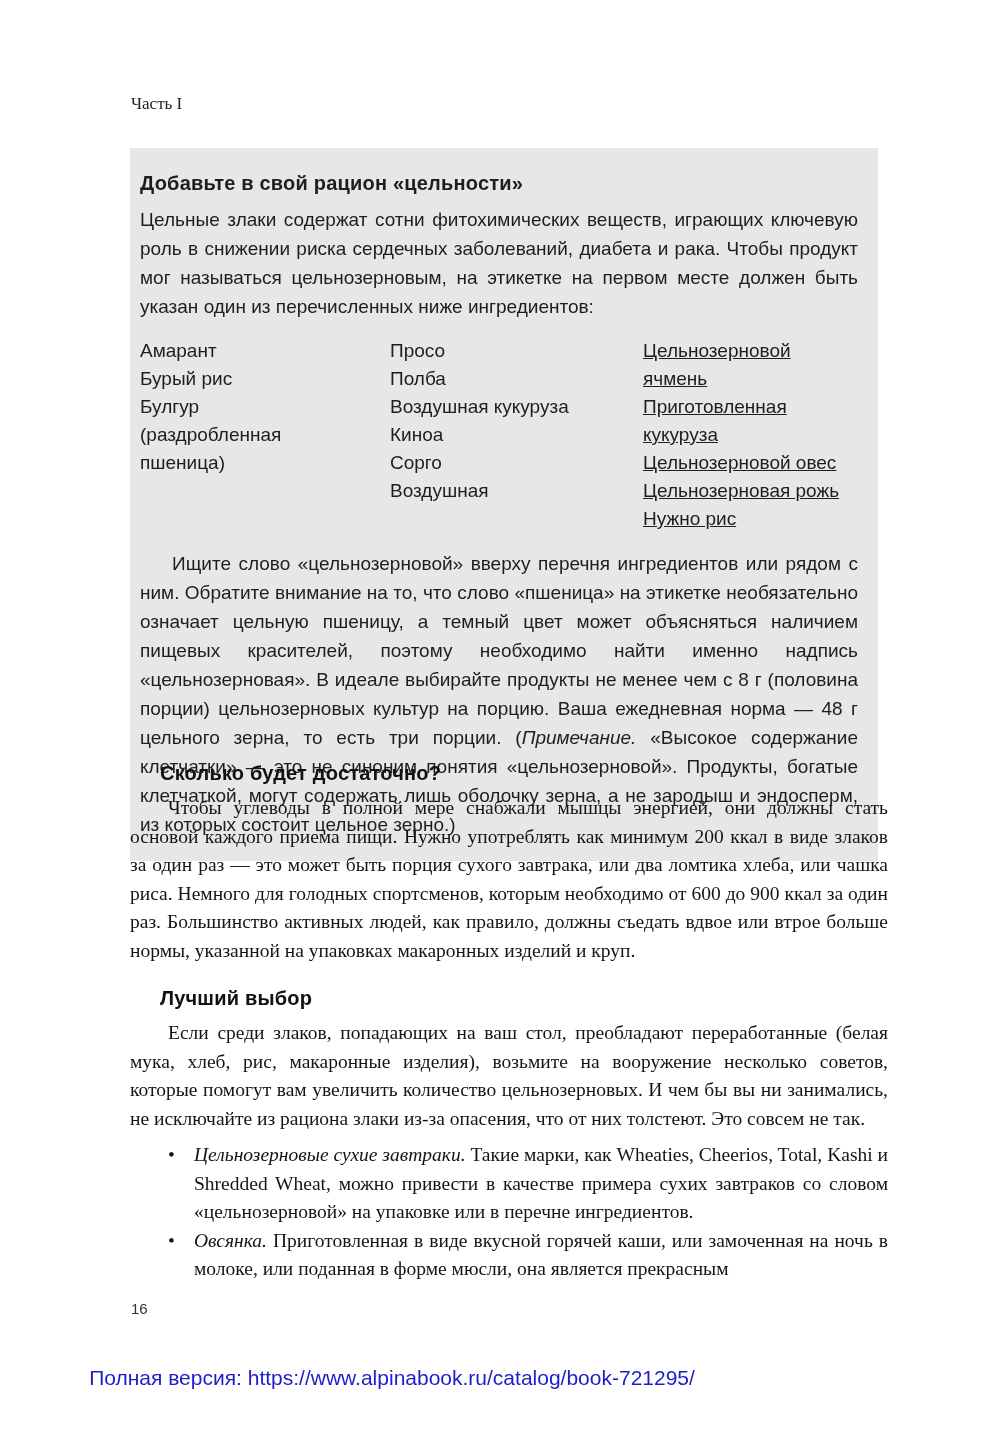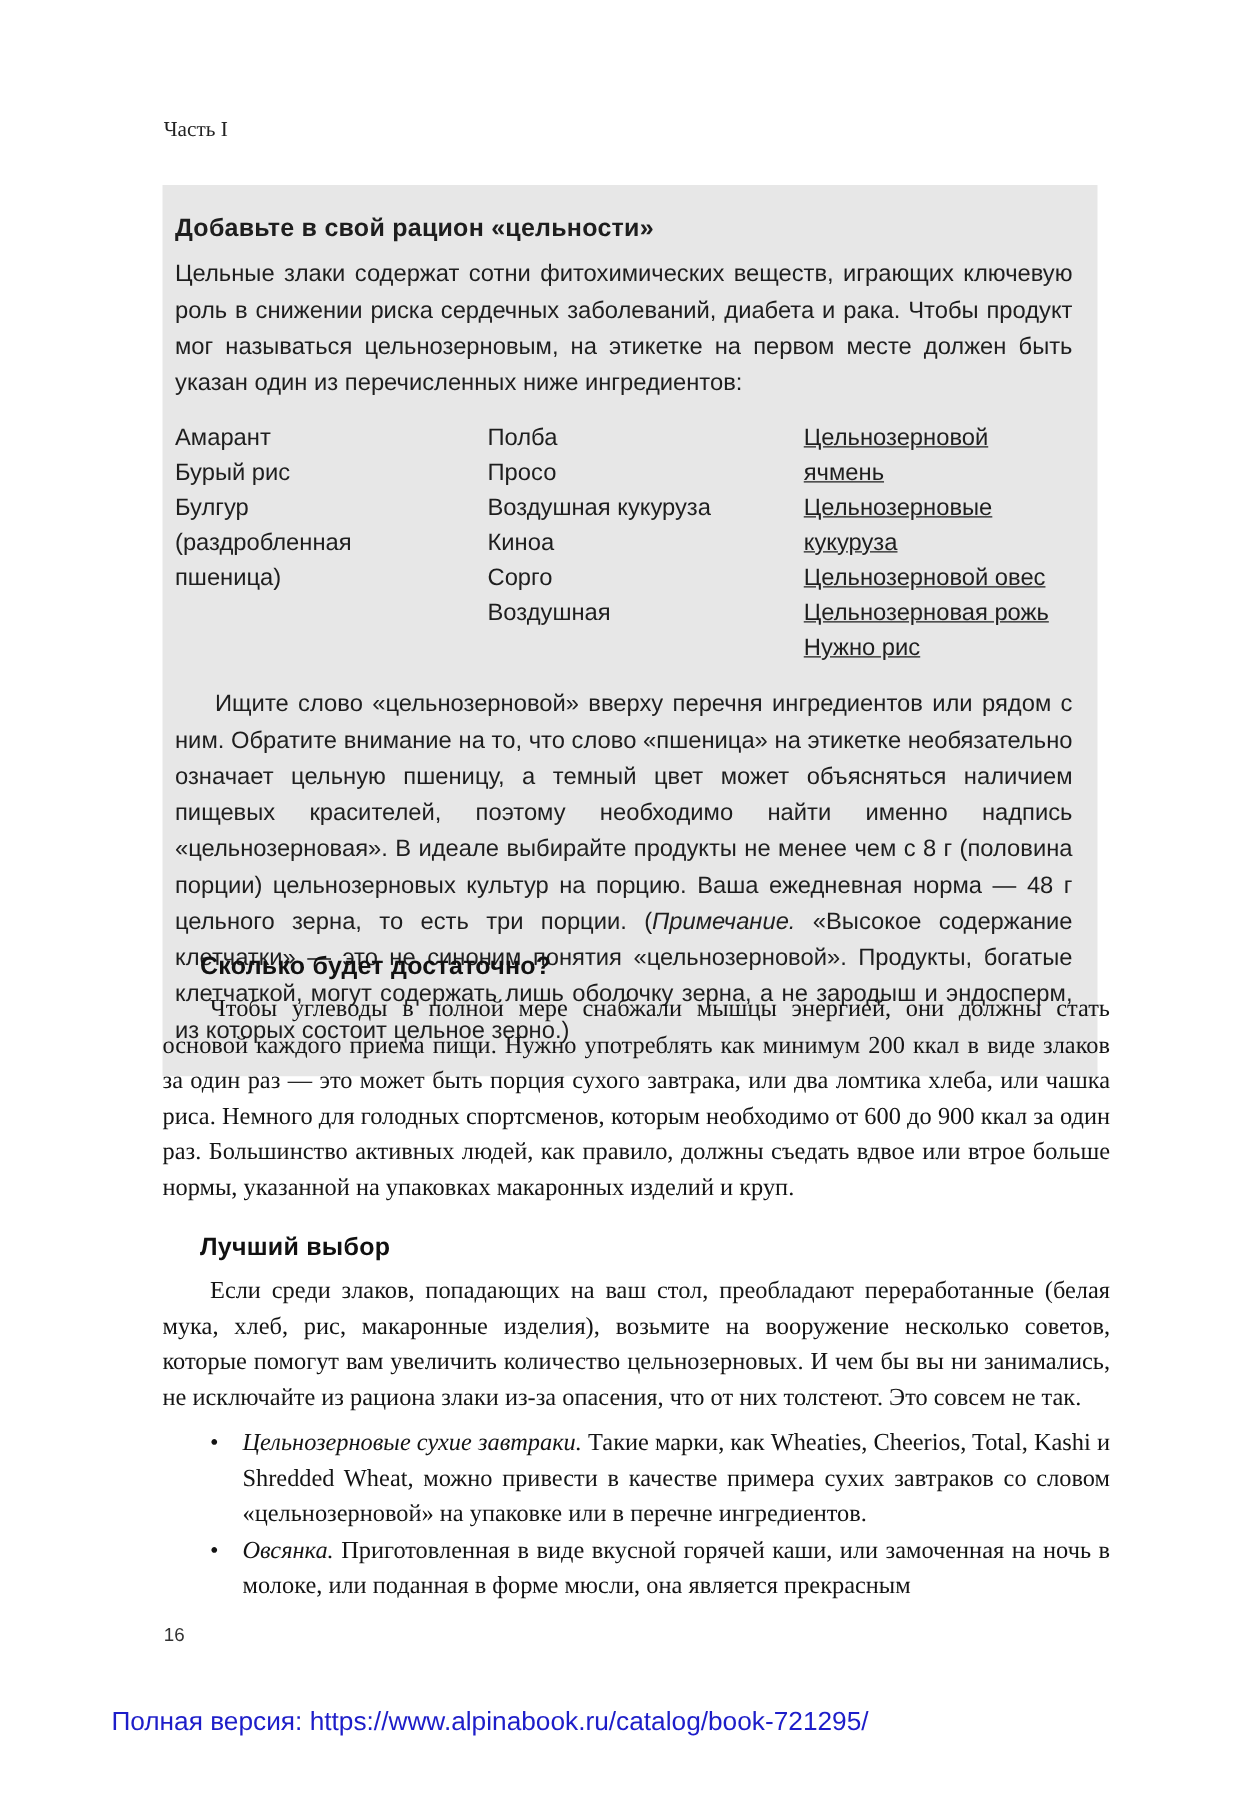"Полба" div { order: before "Просо" -> after "Просо" }
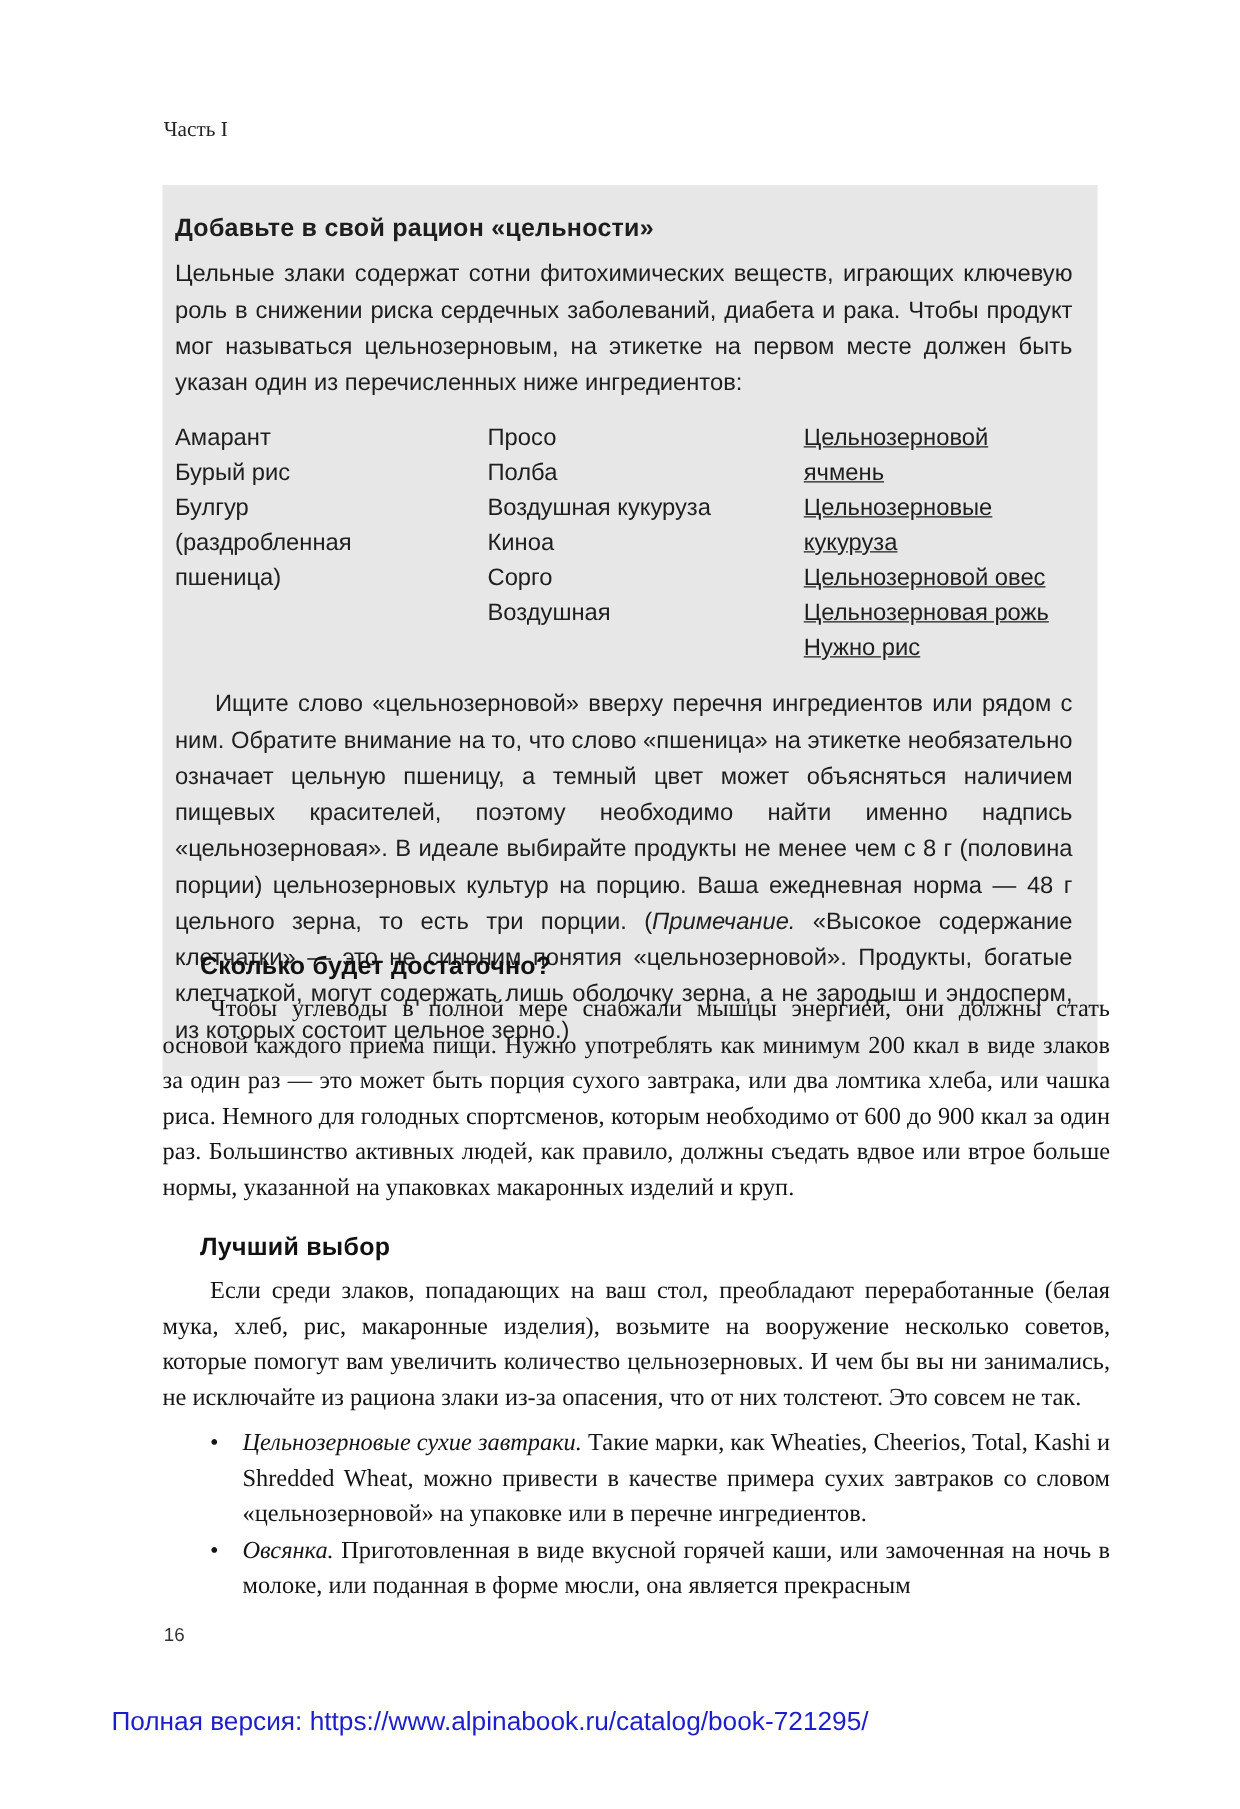"Цельнозерновые" div { text: Цельнозерновые -> Приготовленная }
